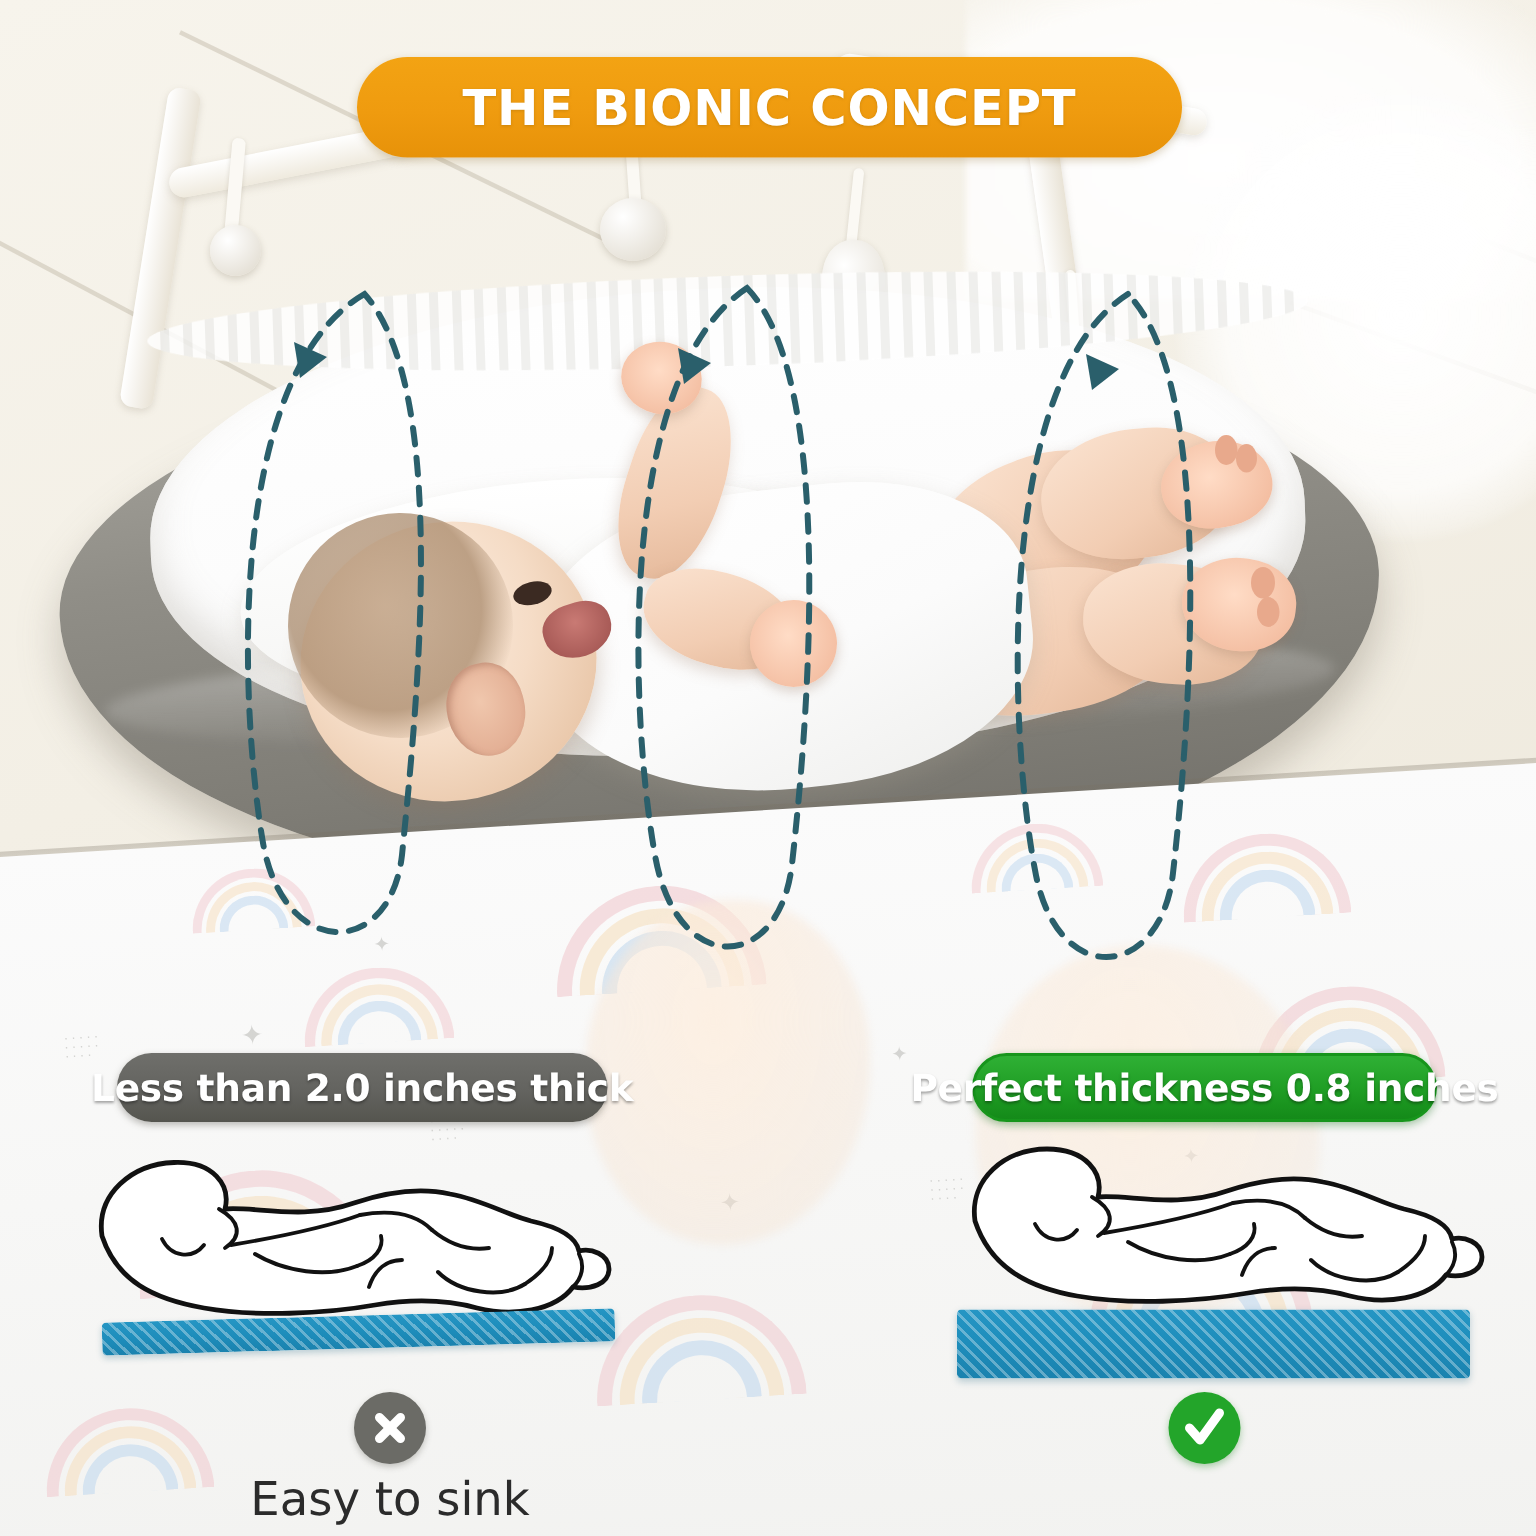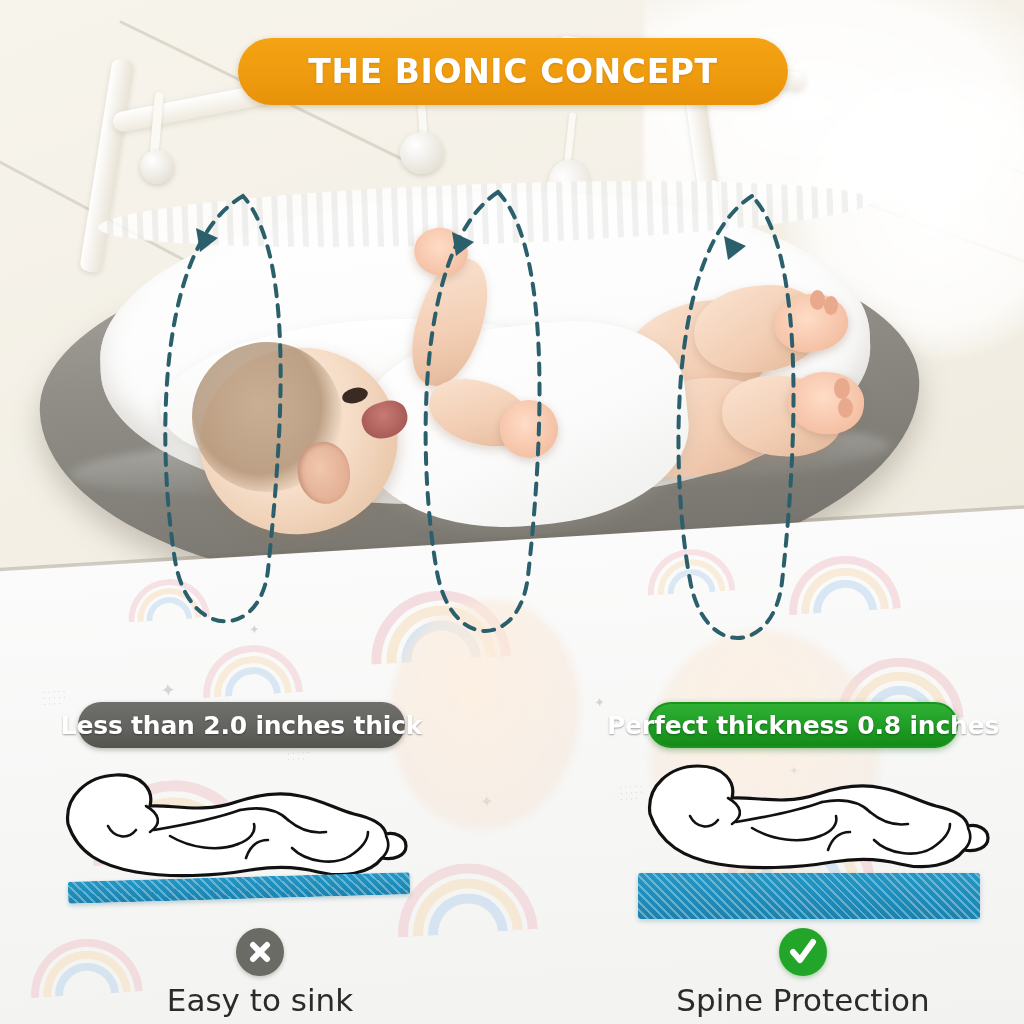"Spine Protection" div.cap-text { html: <div>Spine Protection</div> -> none }
